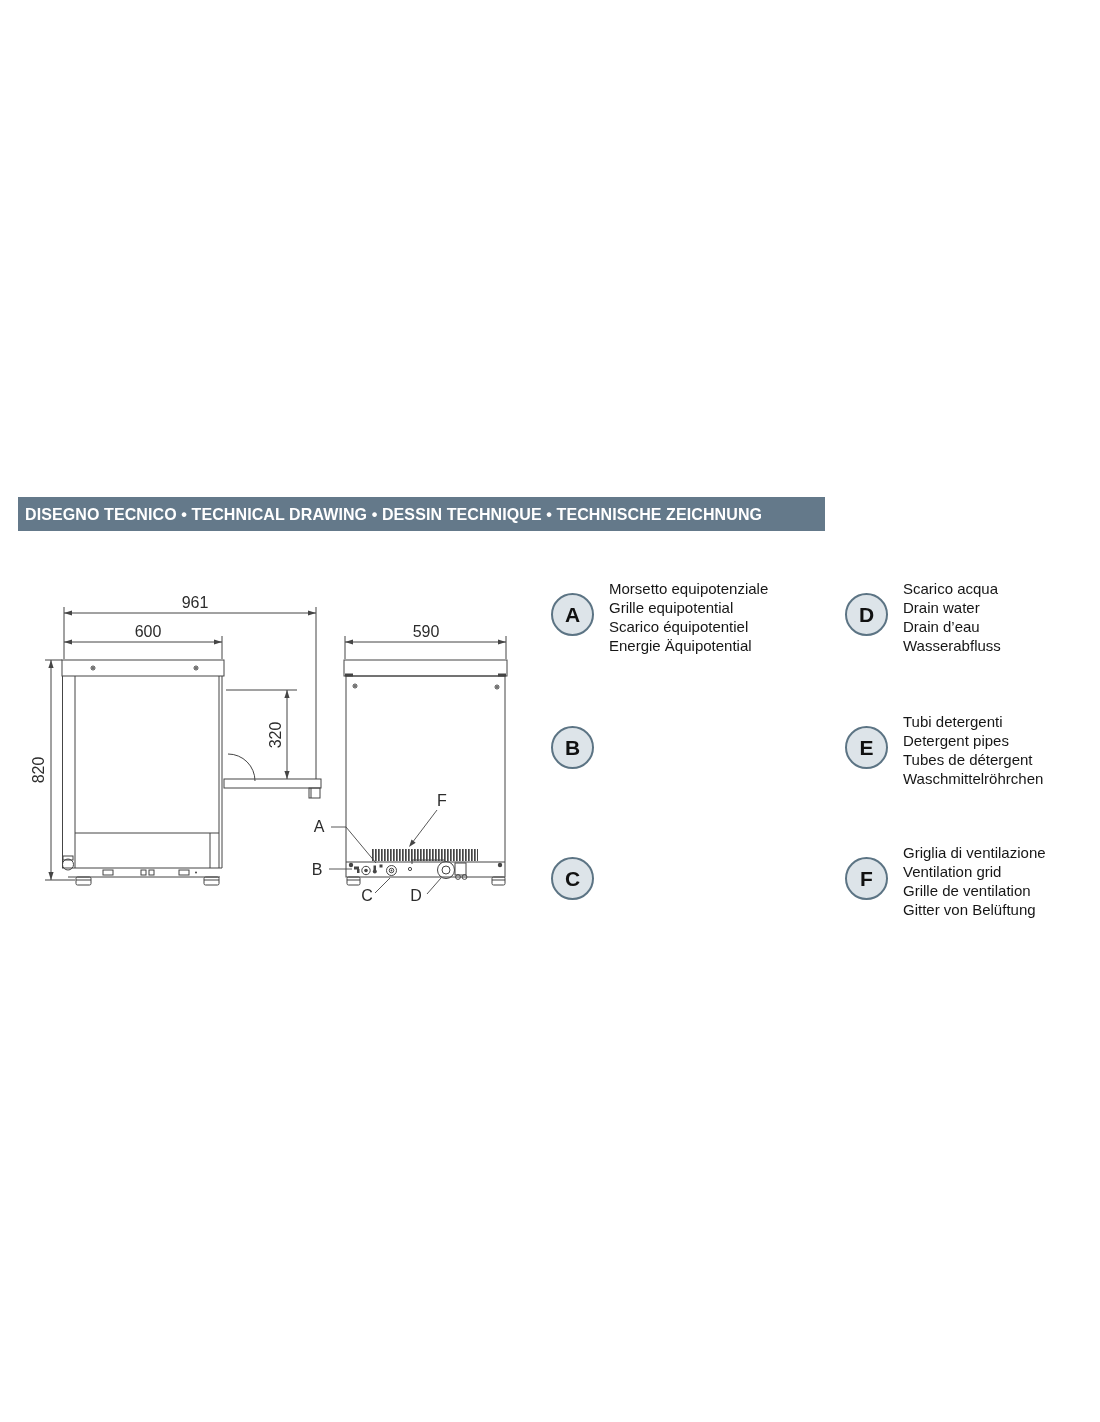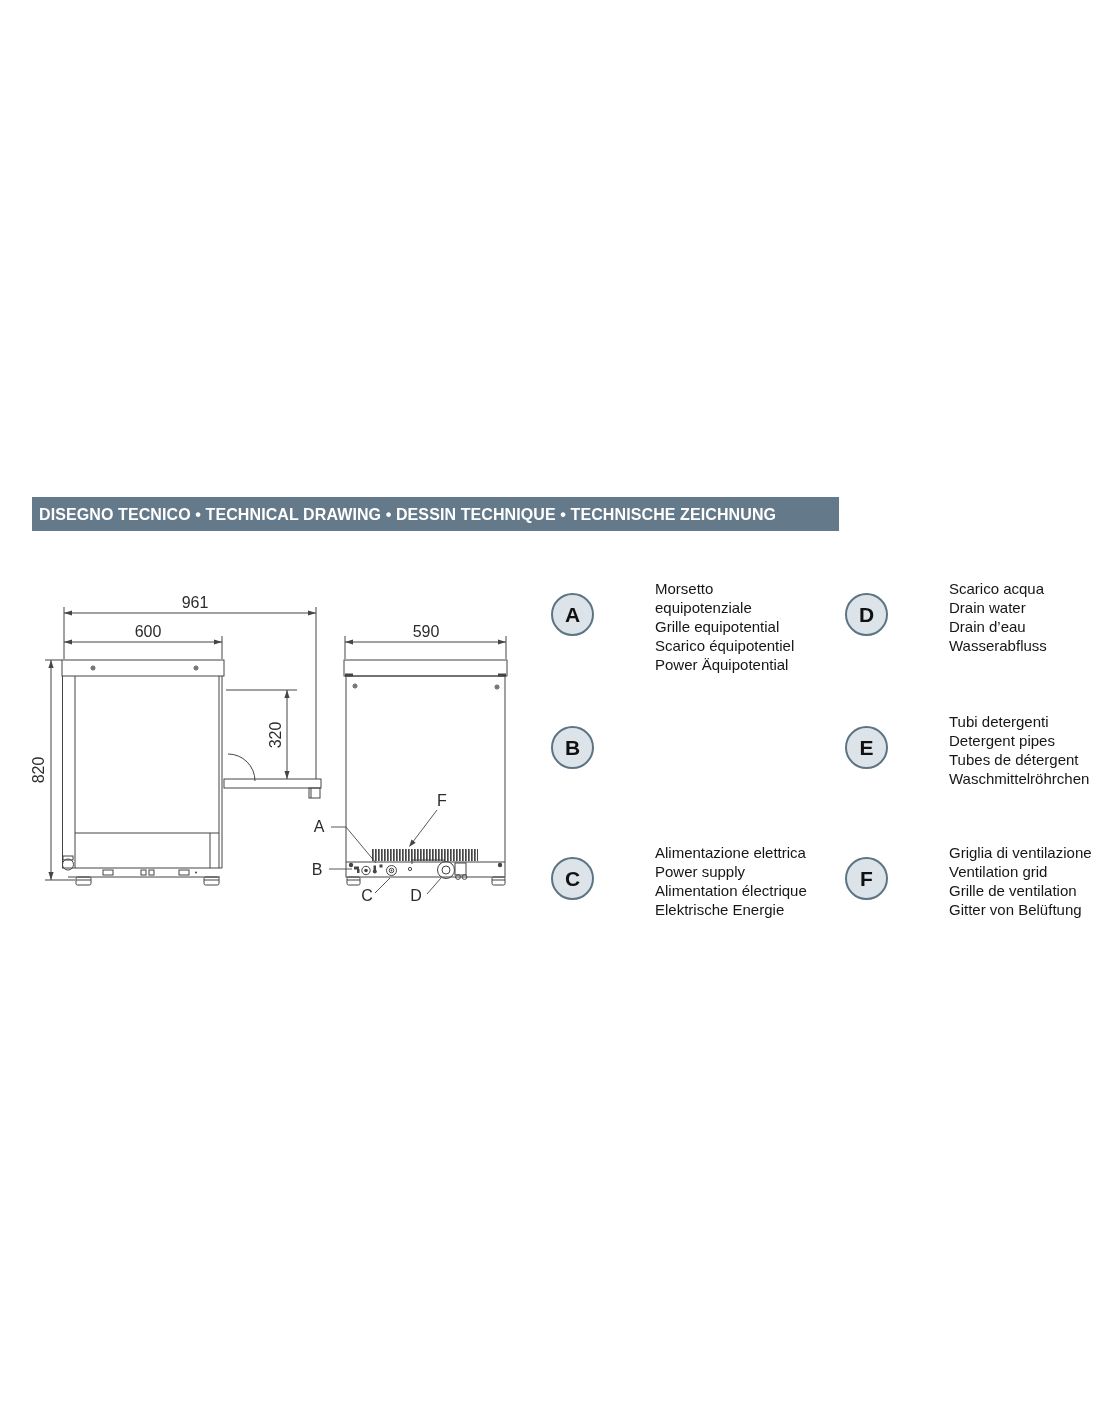"DISEGNO TECNICO • TECHNICAL DRAWING" .header-bar { margin-left: 14px -> none }
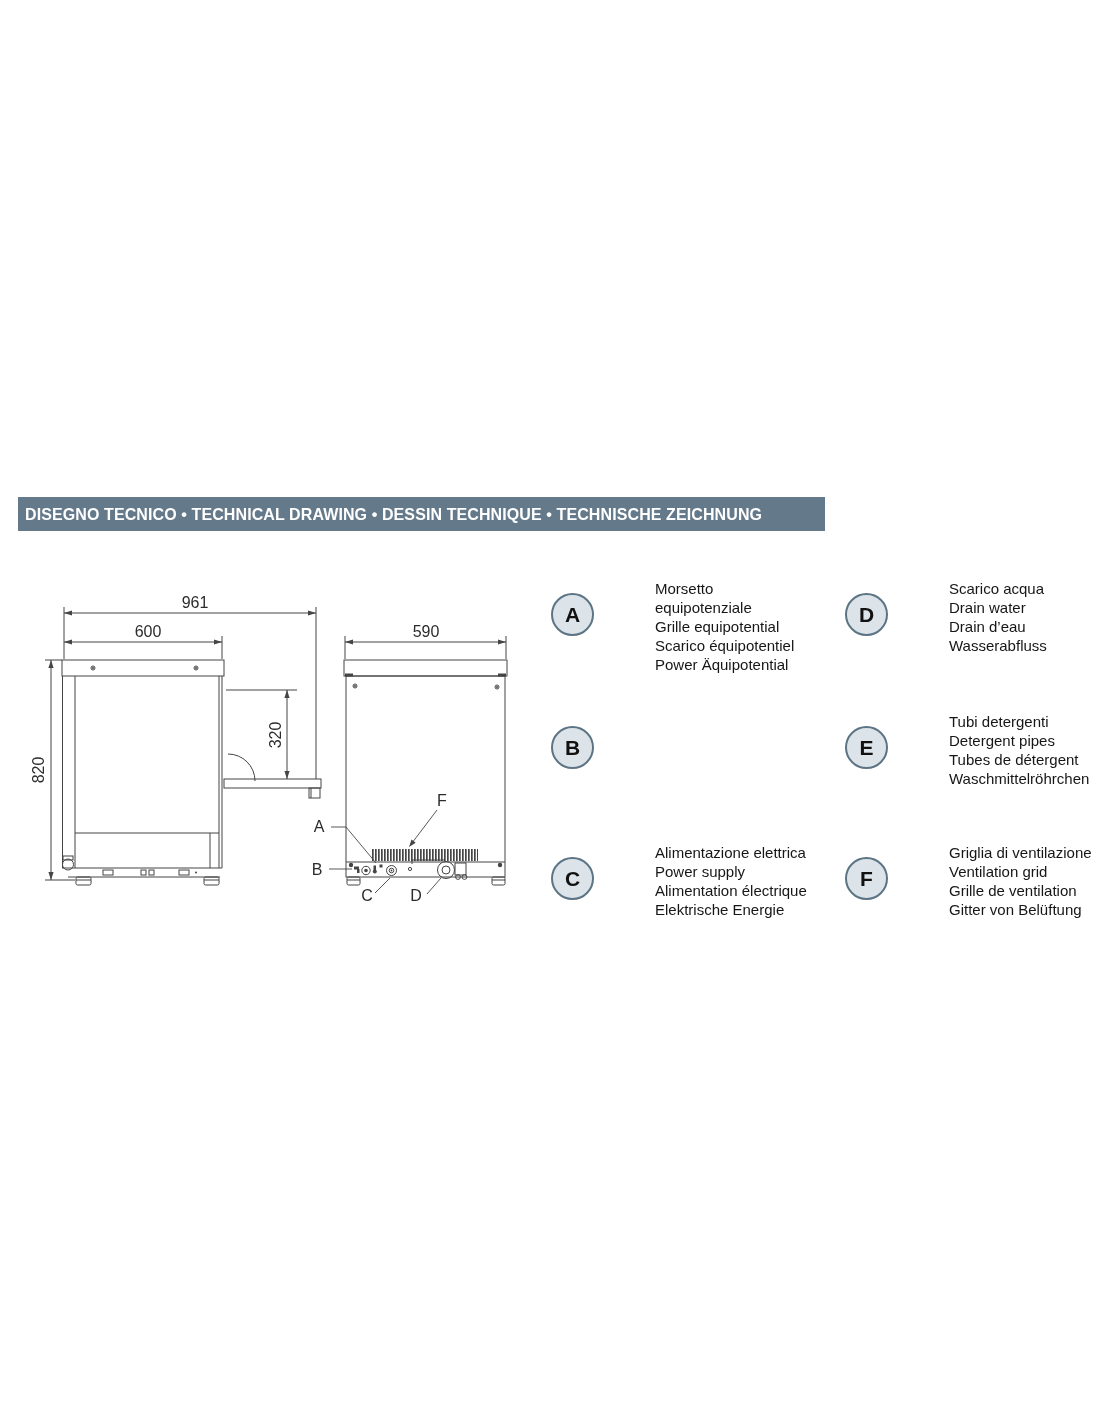"Morsetto equipotenziale" .legend-item .lines { margin-left: 104px -> 58px }
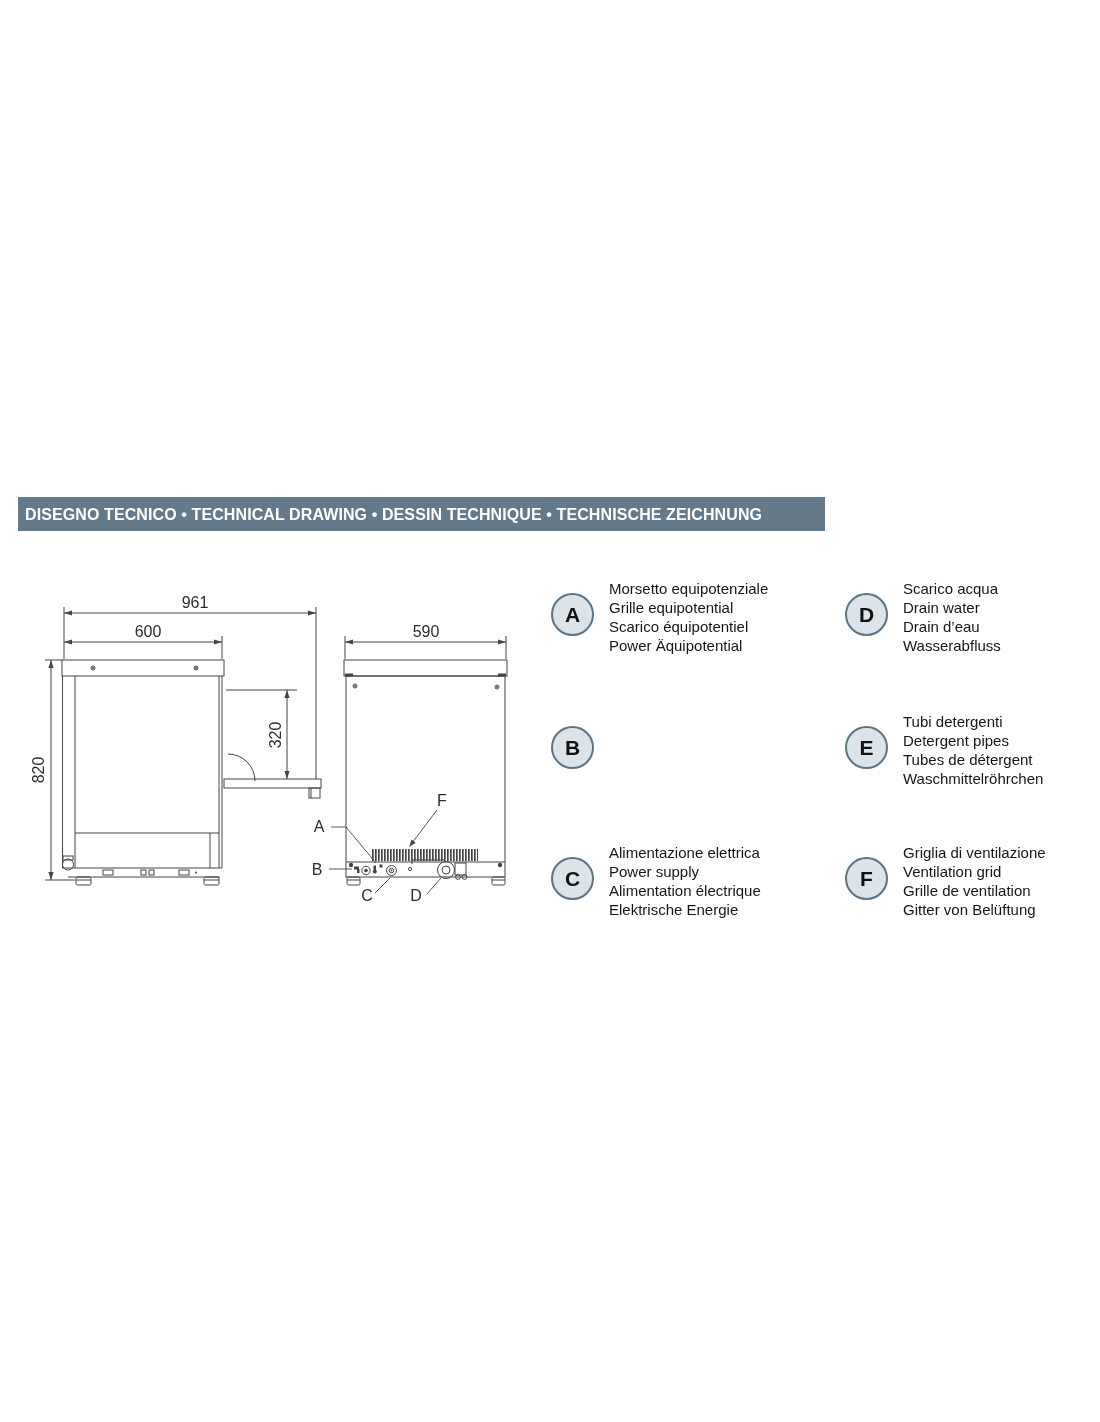"Power Äquipotential" div { text: Power -> Energie }
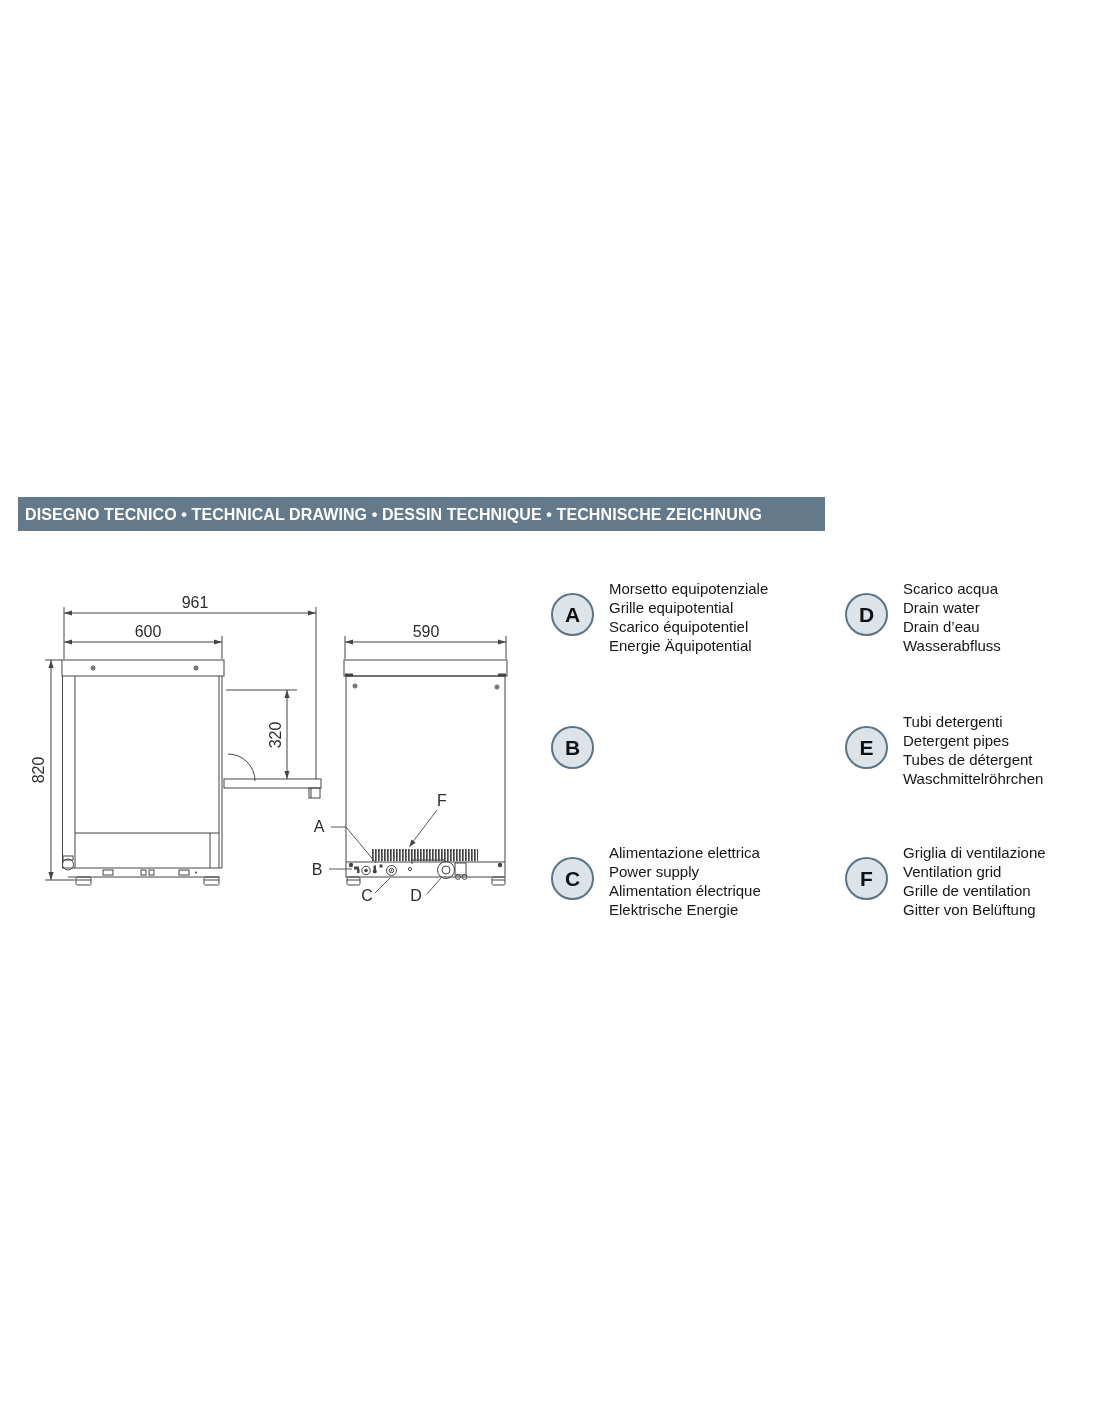"Alimentazione elettrica" div.lines { html: <div> <div>Alimentazione elettrica</div> <div>Power supply</div> <div>Alimentation électrique</div> <div>Elektrische Energie</div> </div> -> none }
